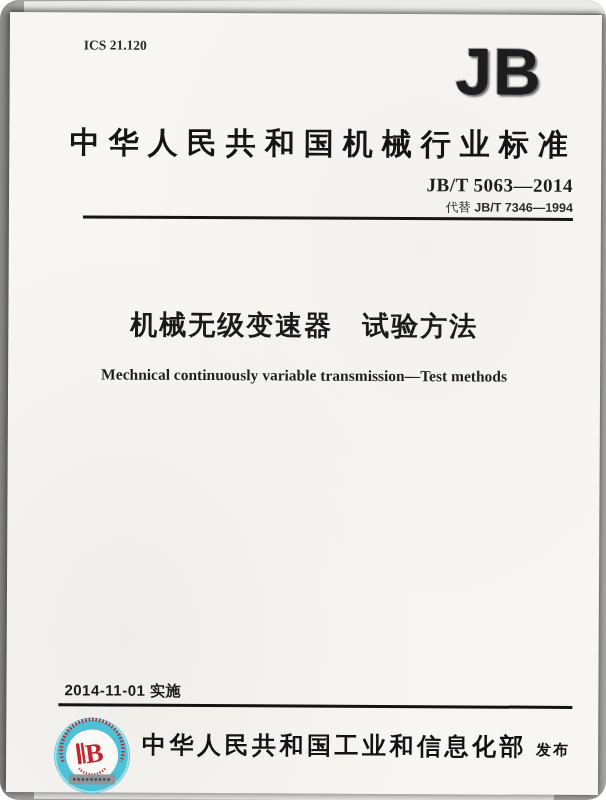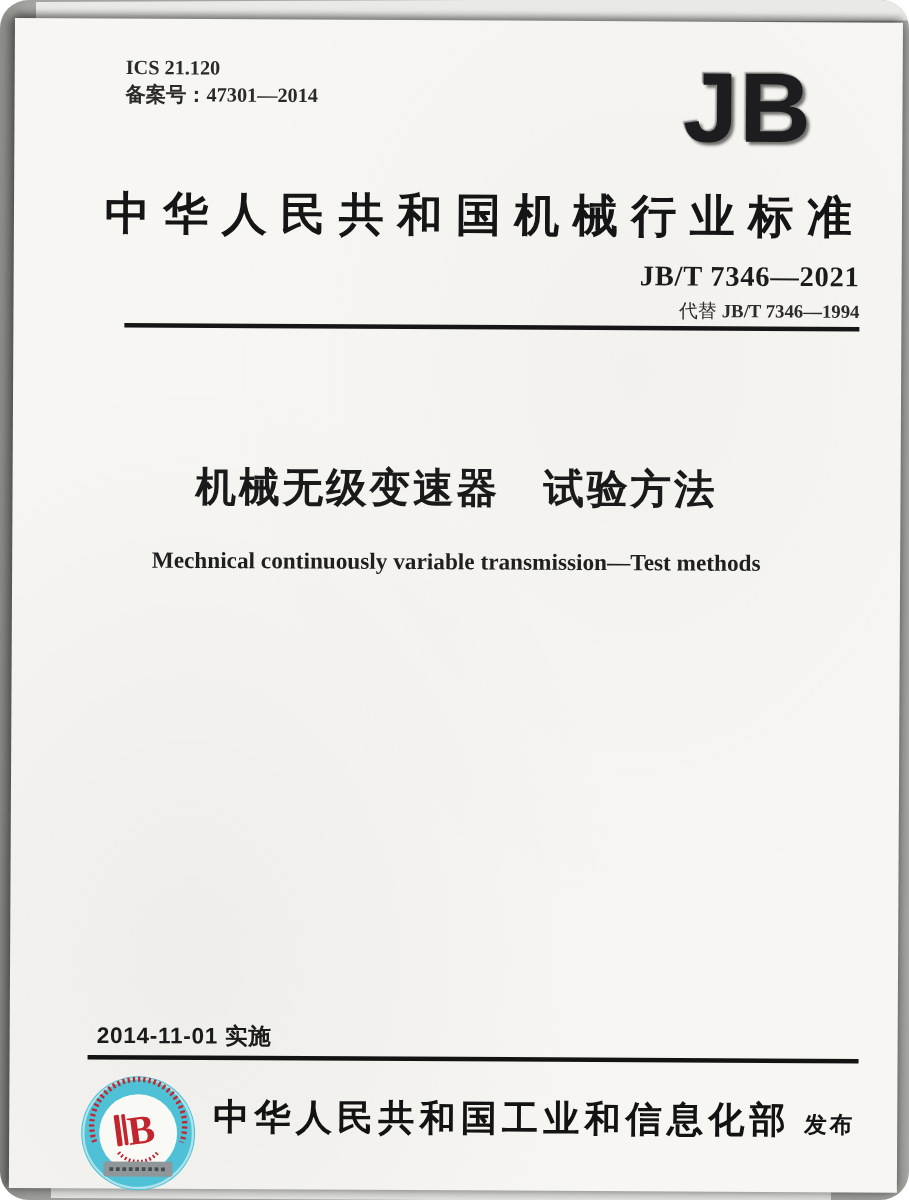"备案号：47301—2014" div { html: <div><span>备案号：</span><span>47301—2014</span></div> -> none }
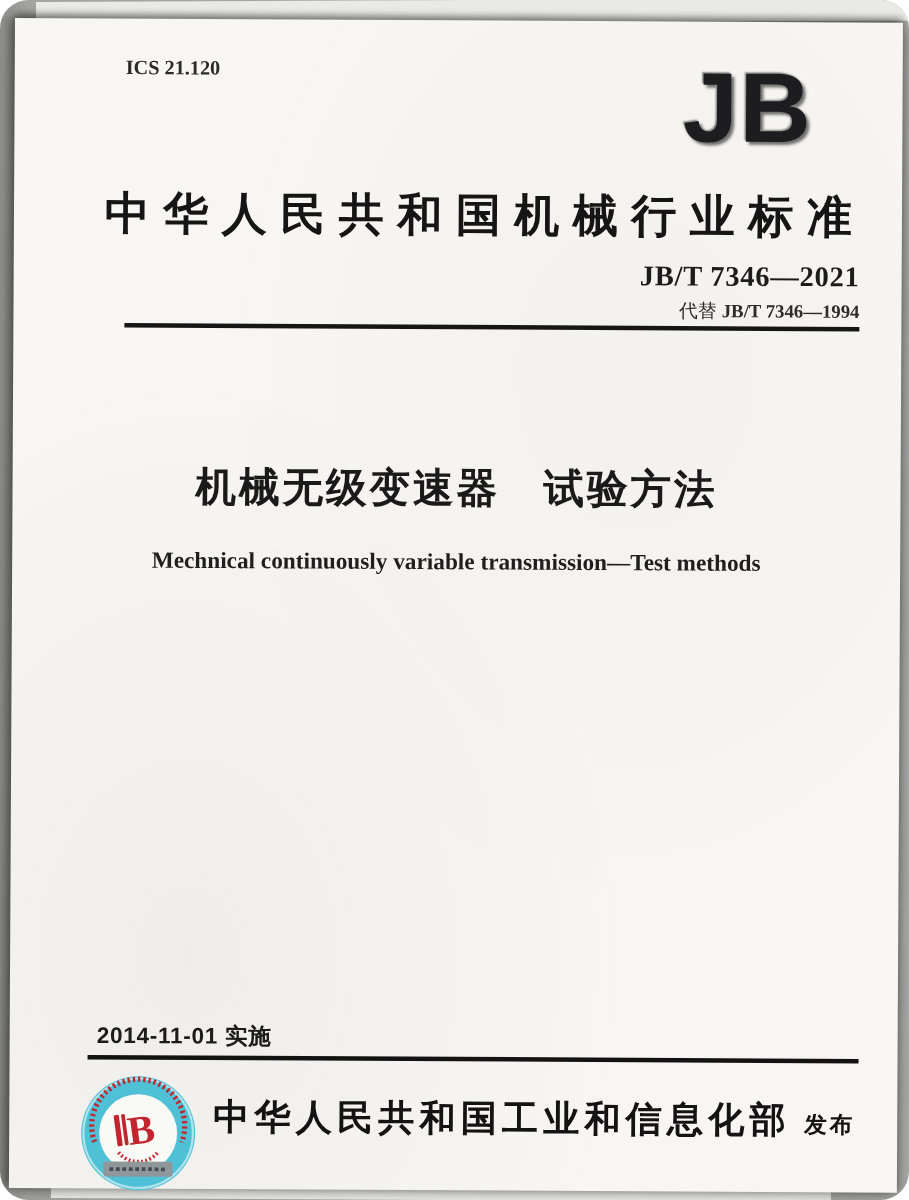"JB/T 7346—2021" div.std-number { text: 7346—2021 -> 5063—2014 }
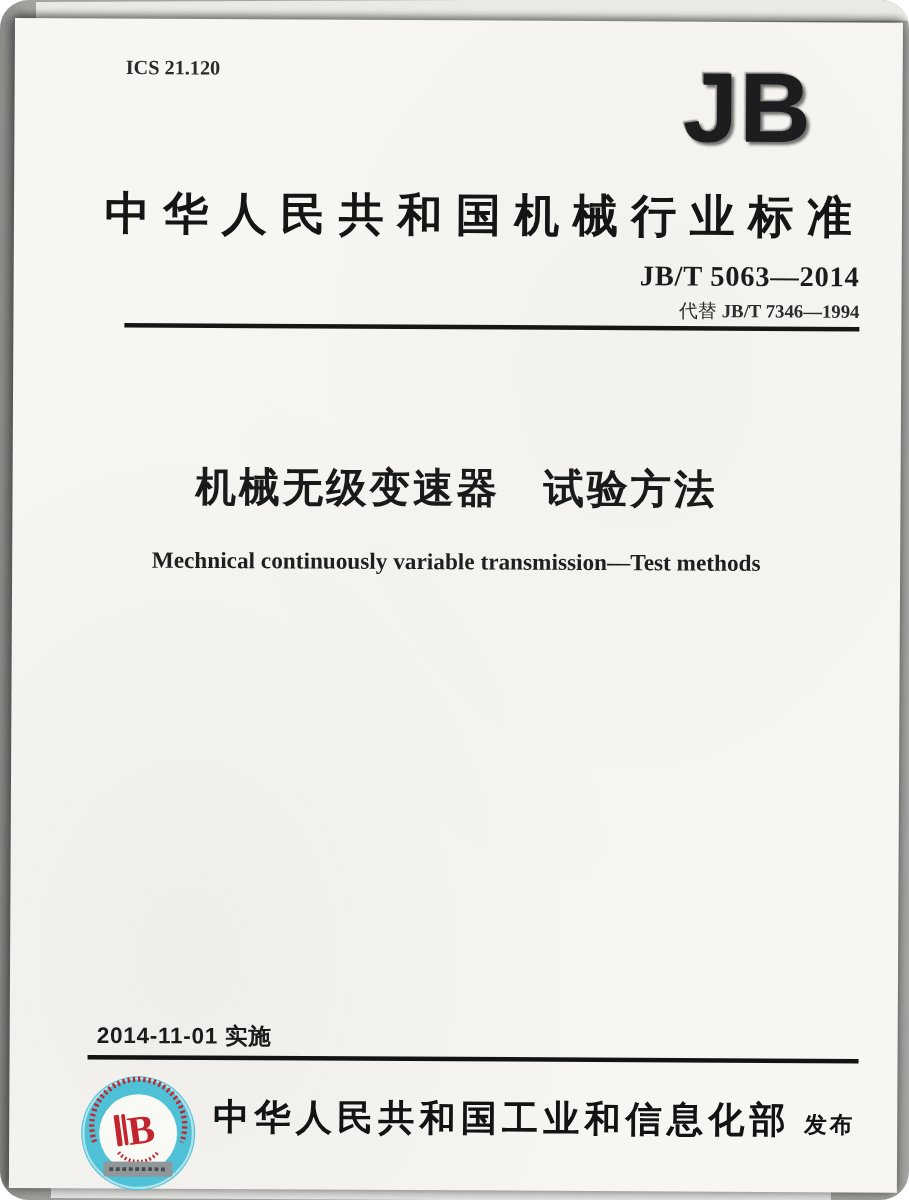"JB/T 7346—1994" .replaces .num { font-family: Liberation Serif, serif -> Liberation Sans, sans-serif }
